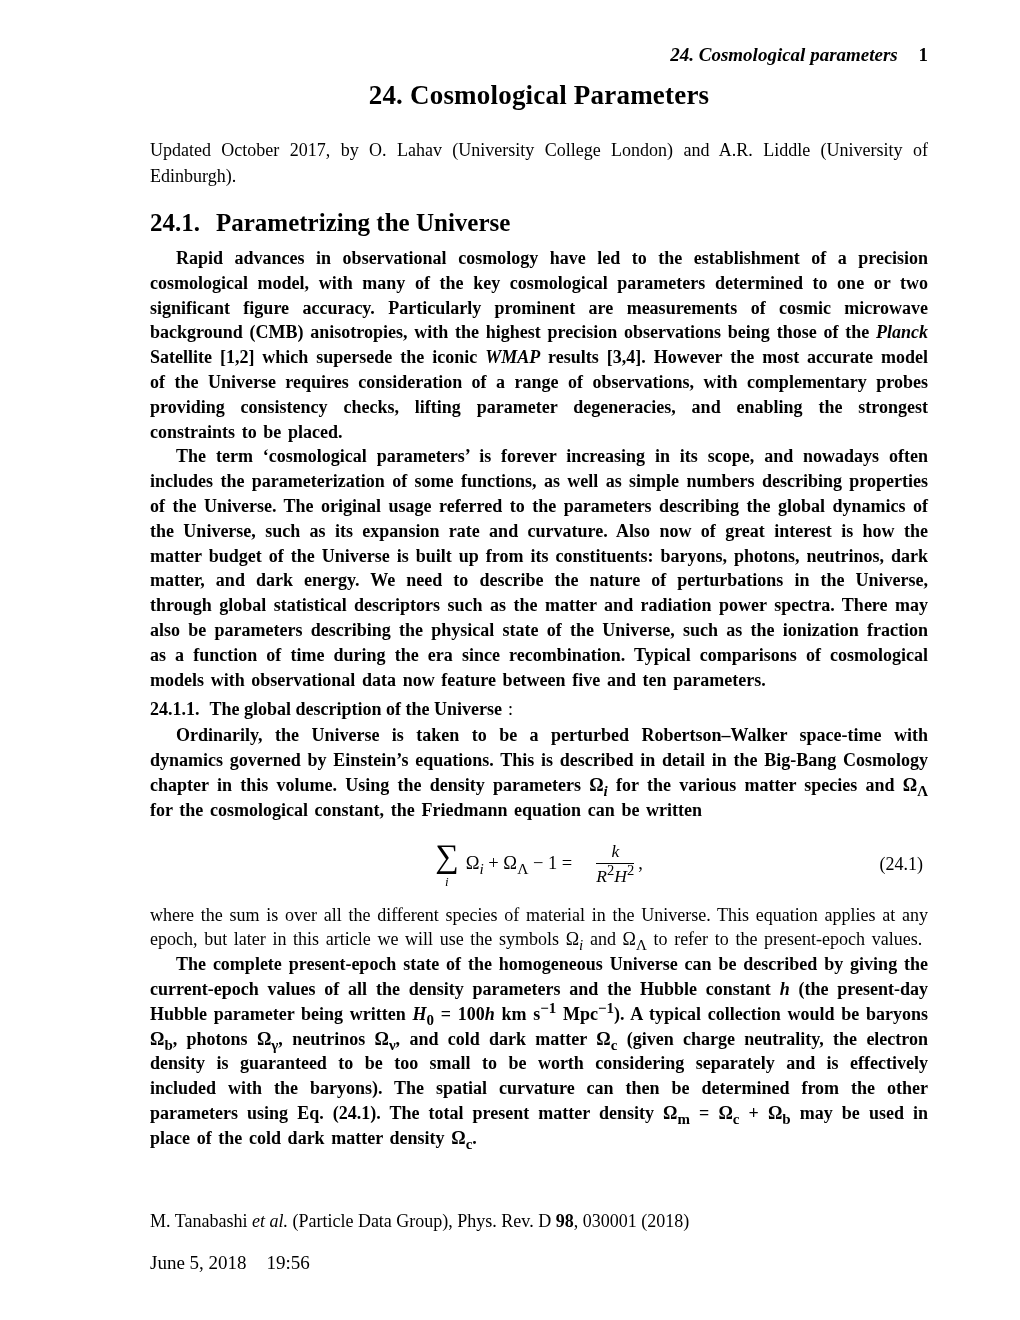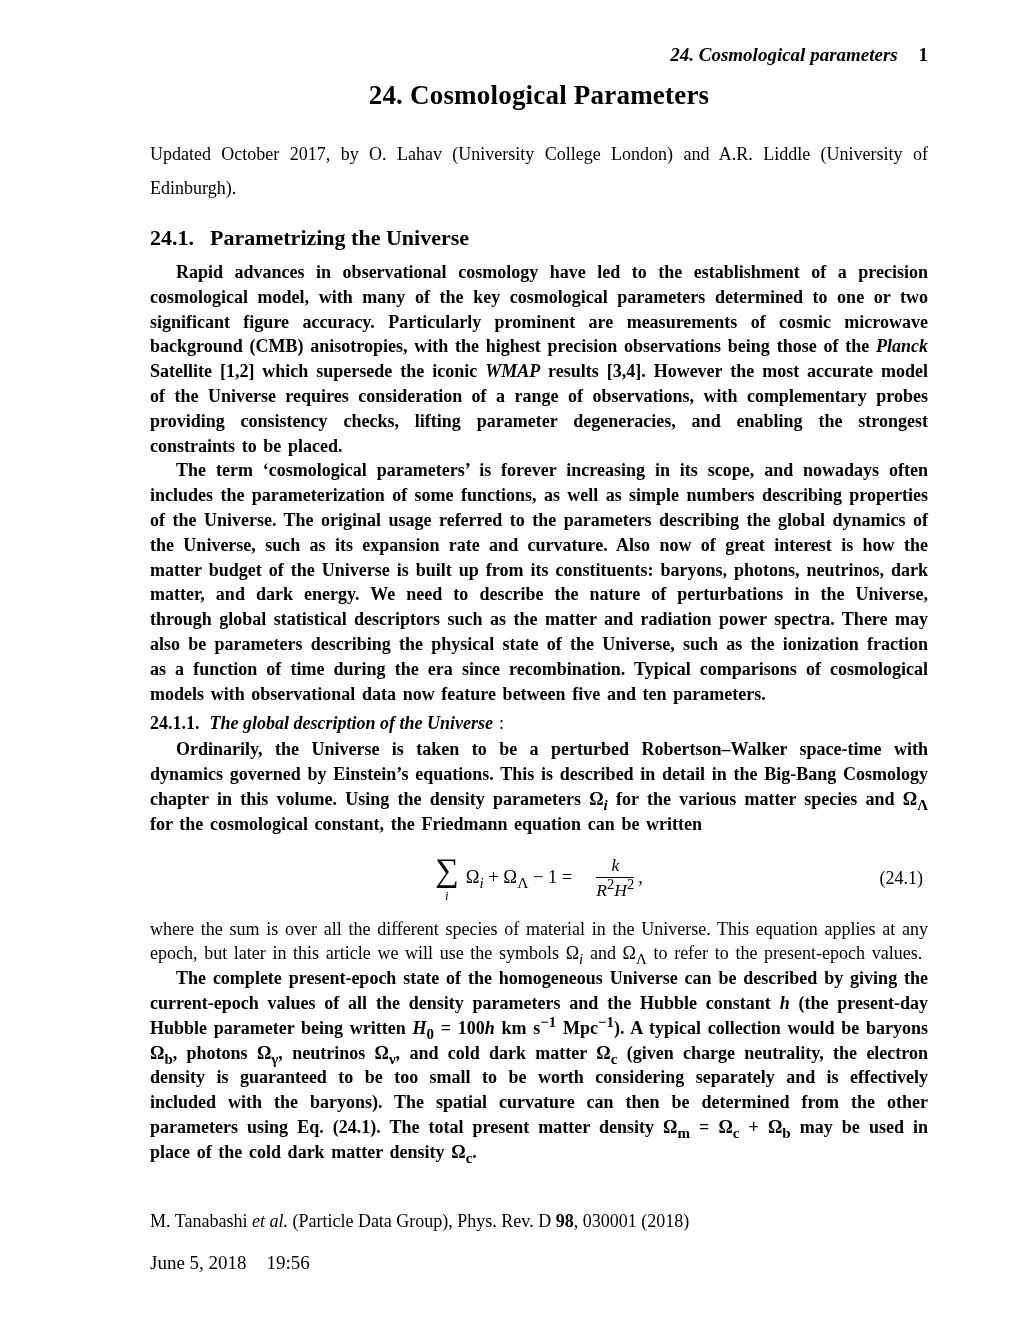"Updated October 2017, by O." .byline { line-height: 34px -> 26px }
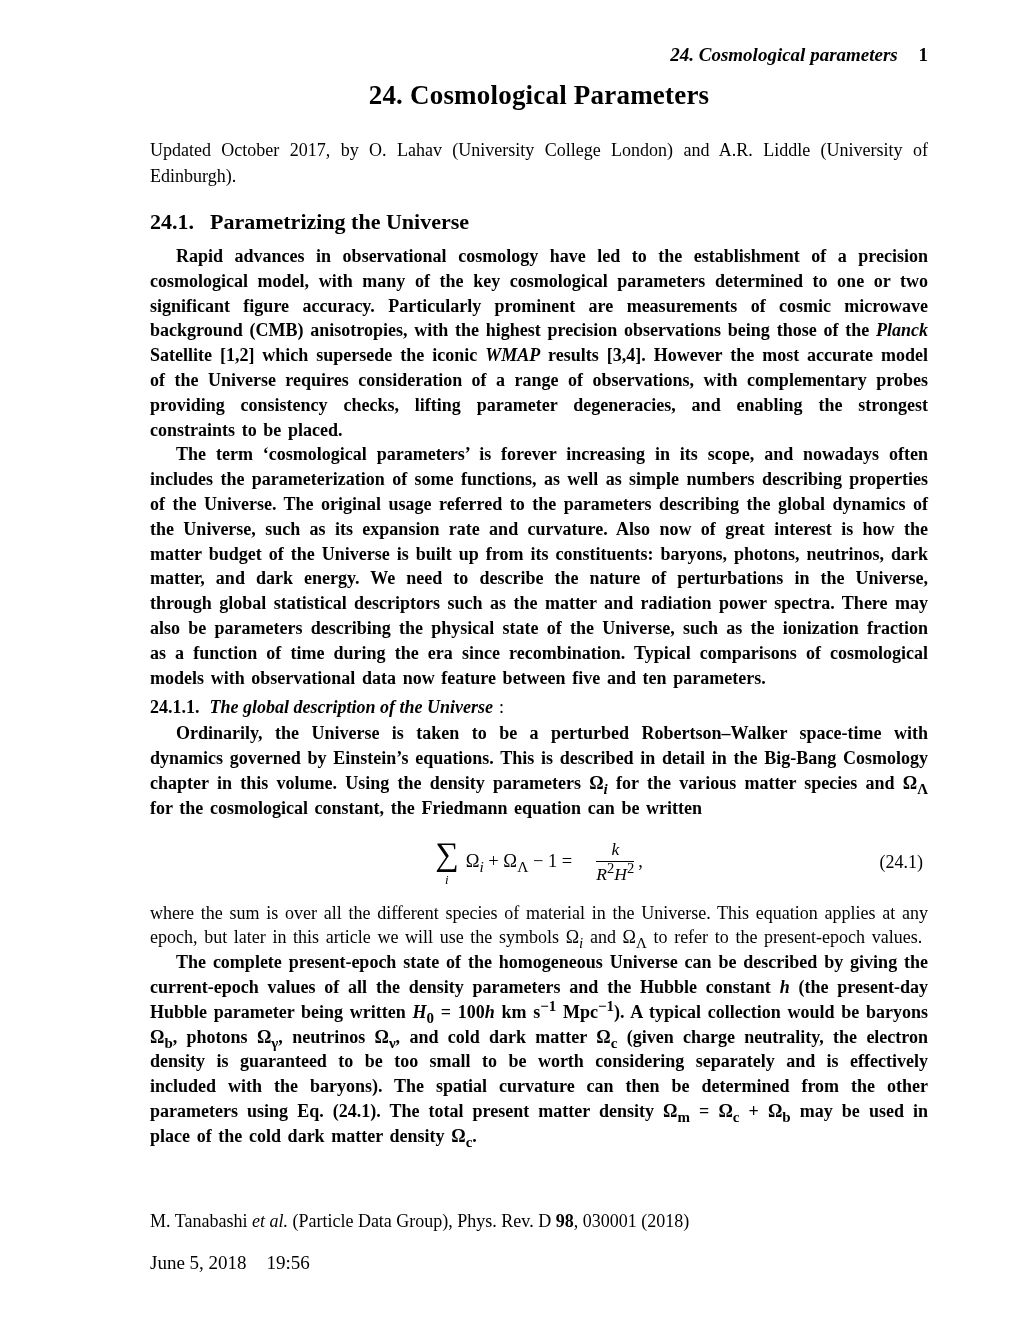"24.1. Parametrizing the Universe" .section-heading { font-size: 22px -> 25px }
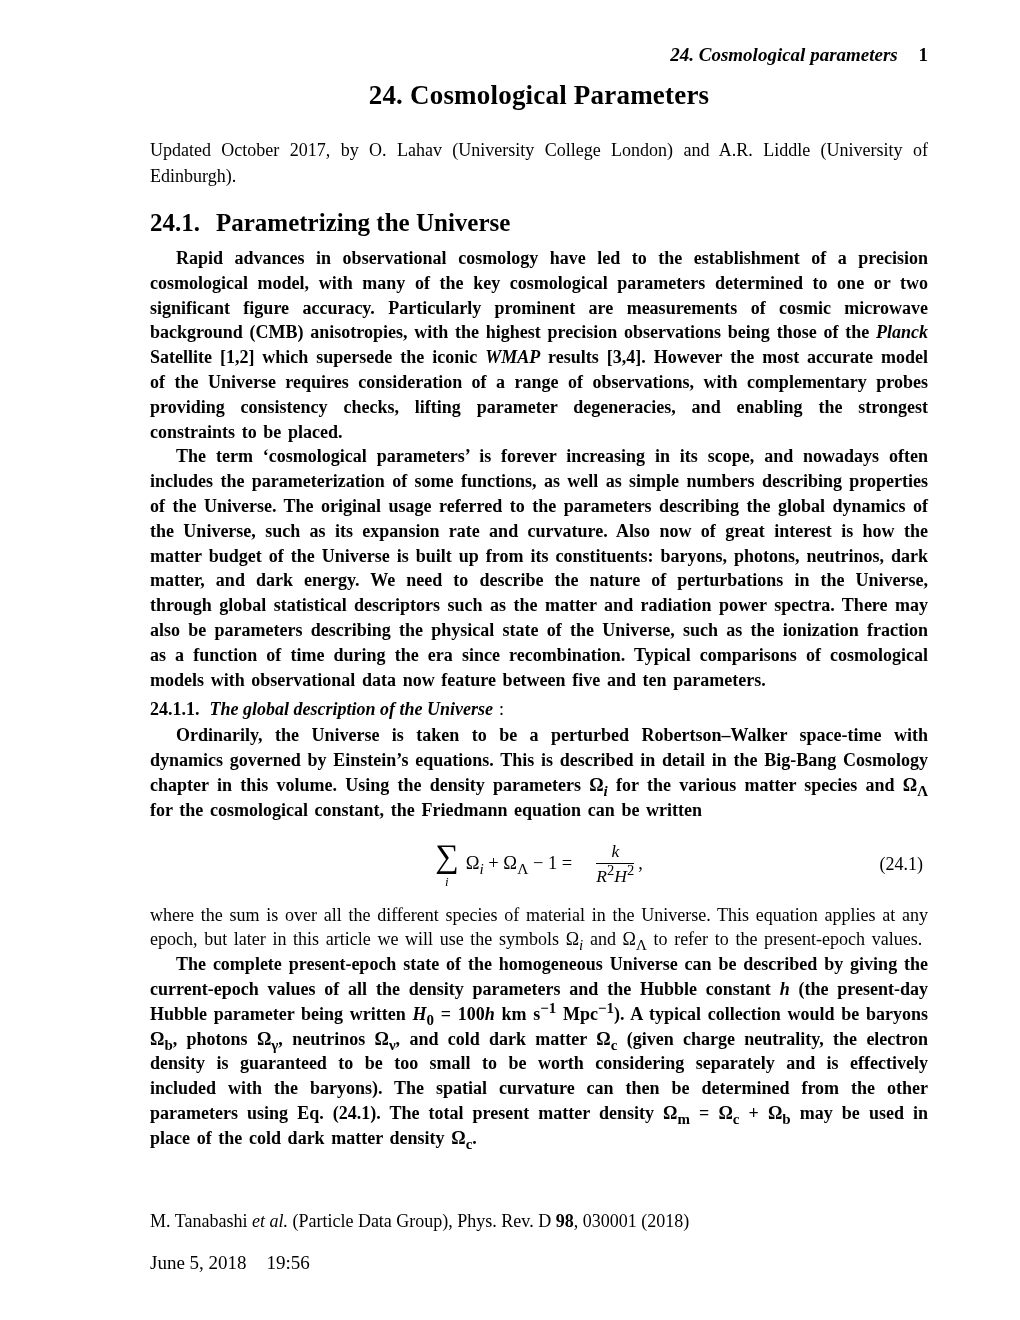"The global description of the" .ss-title { font-style: italic -> none }
